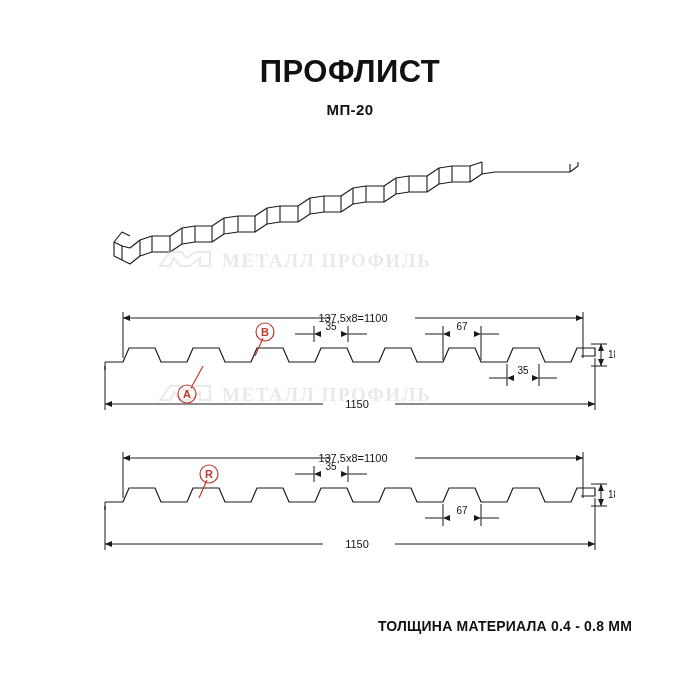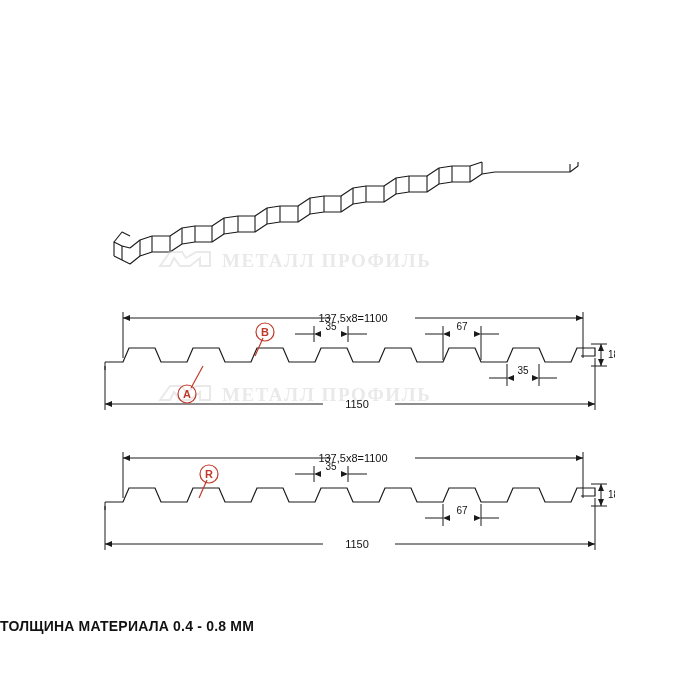"ПРОФЛИСТ" div.title-block { html: none -> <div> <div>ПРОФЛИСТ</div> <div>МП-20</div> </div> }
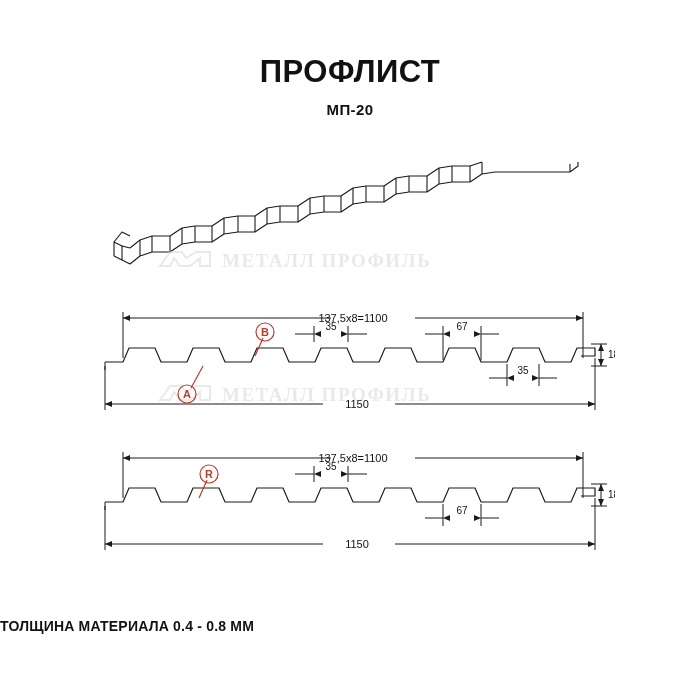"ТОЛЩИНА МАТЕРИАЛА 0.4 - 0.8" .footer-note { text-align: left -> right }
